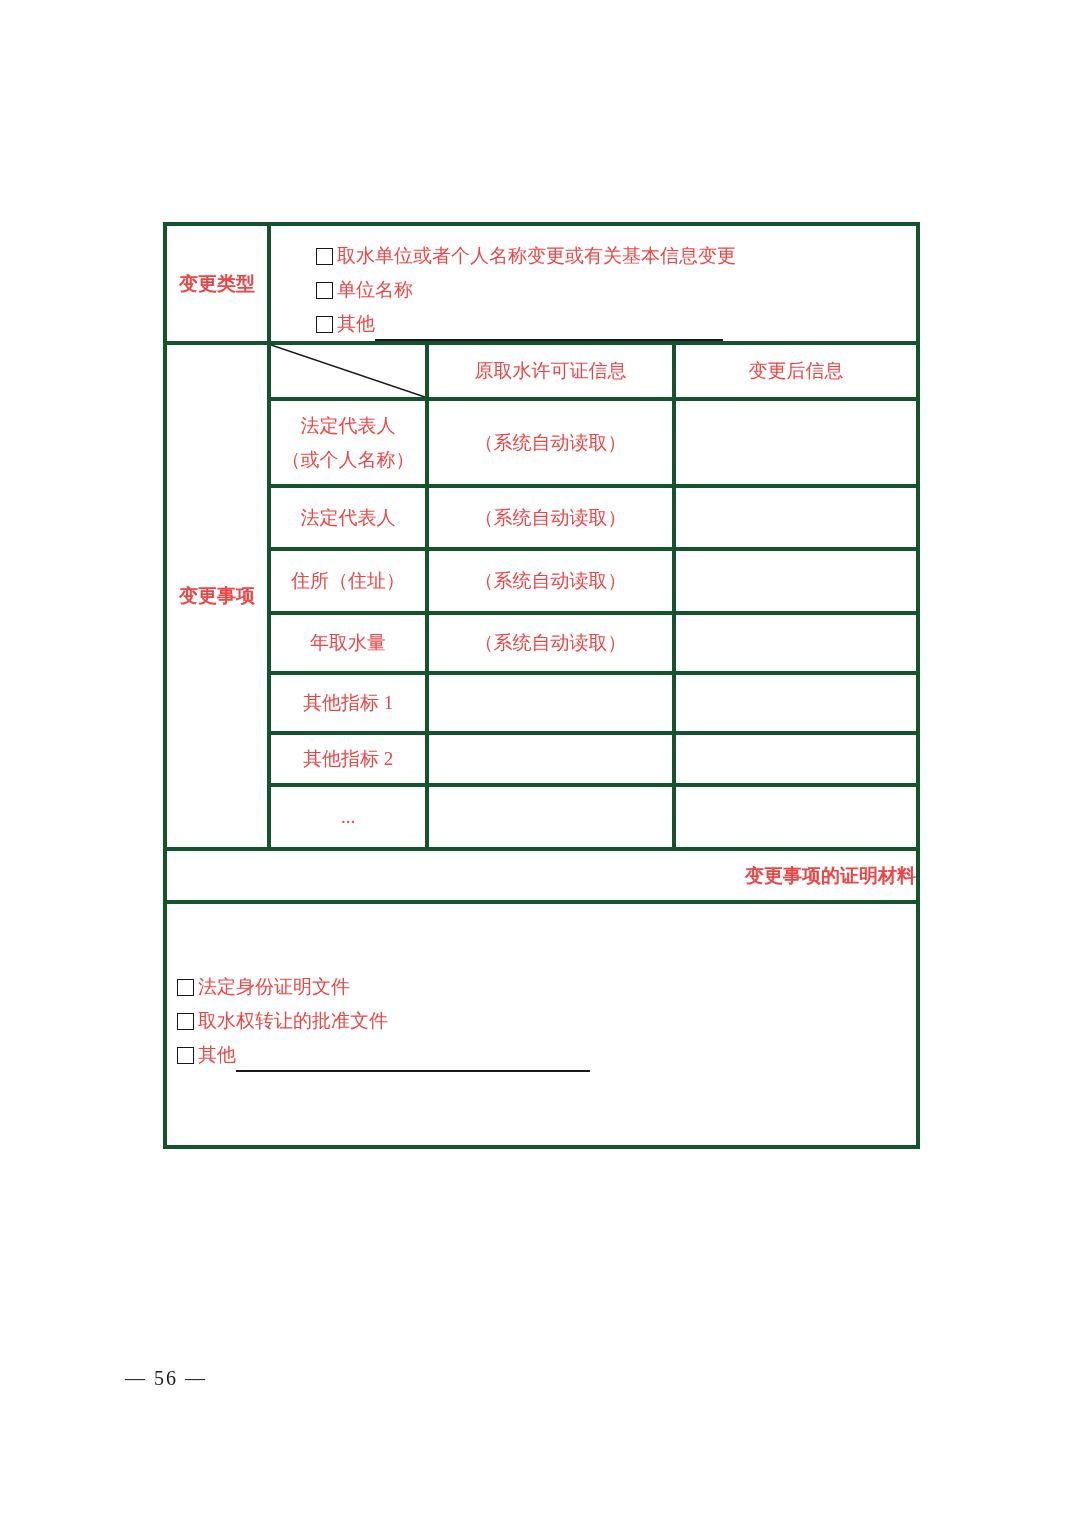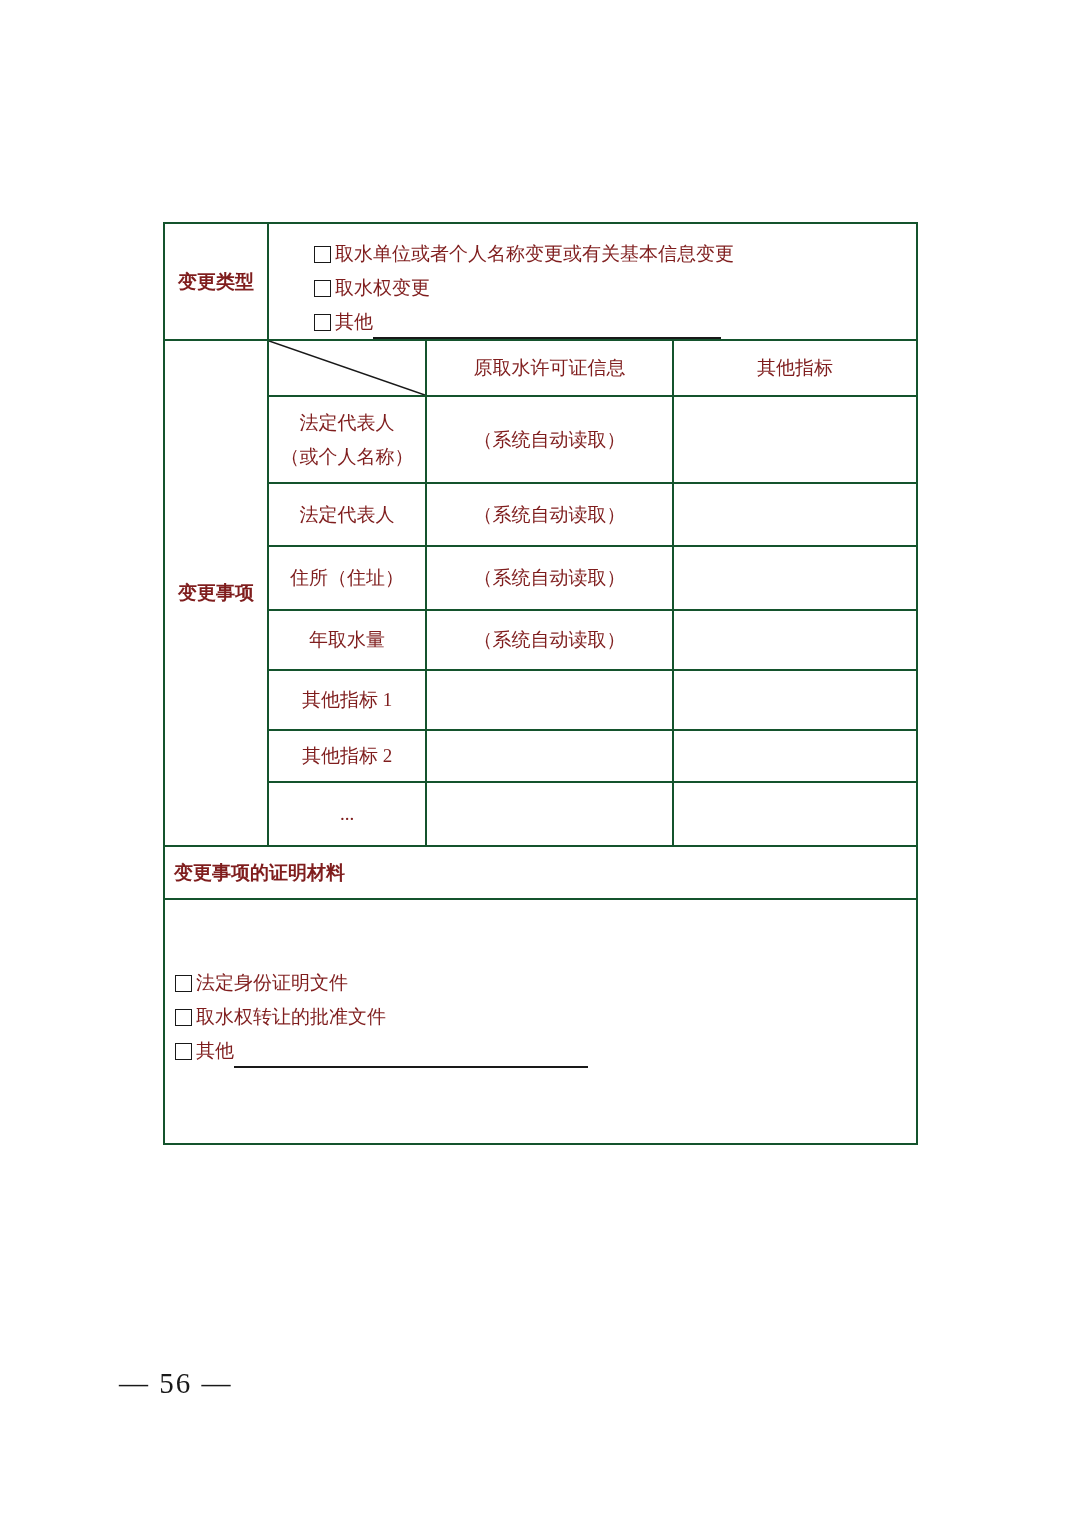"取水单位或者个人名称变更或有关基本信息变更" table.form td { border: 2px solid #14532d -> 4px solid #14532d; color: #7f1d1d -> #ef4444 }
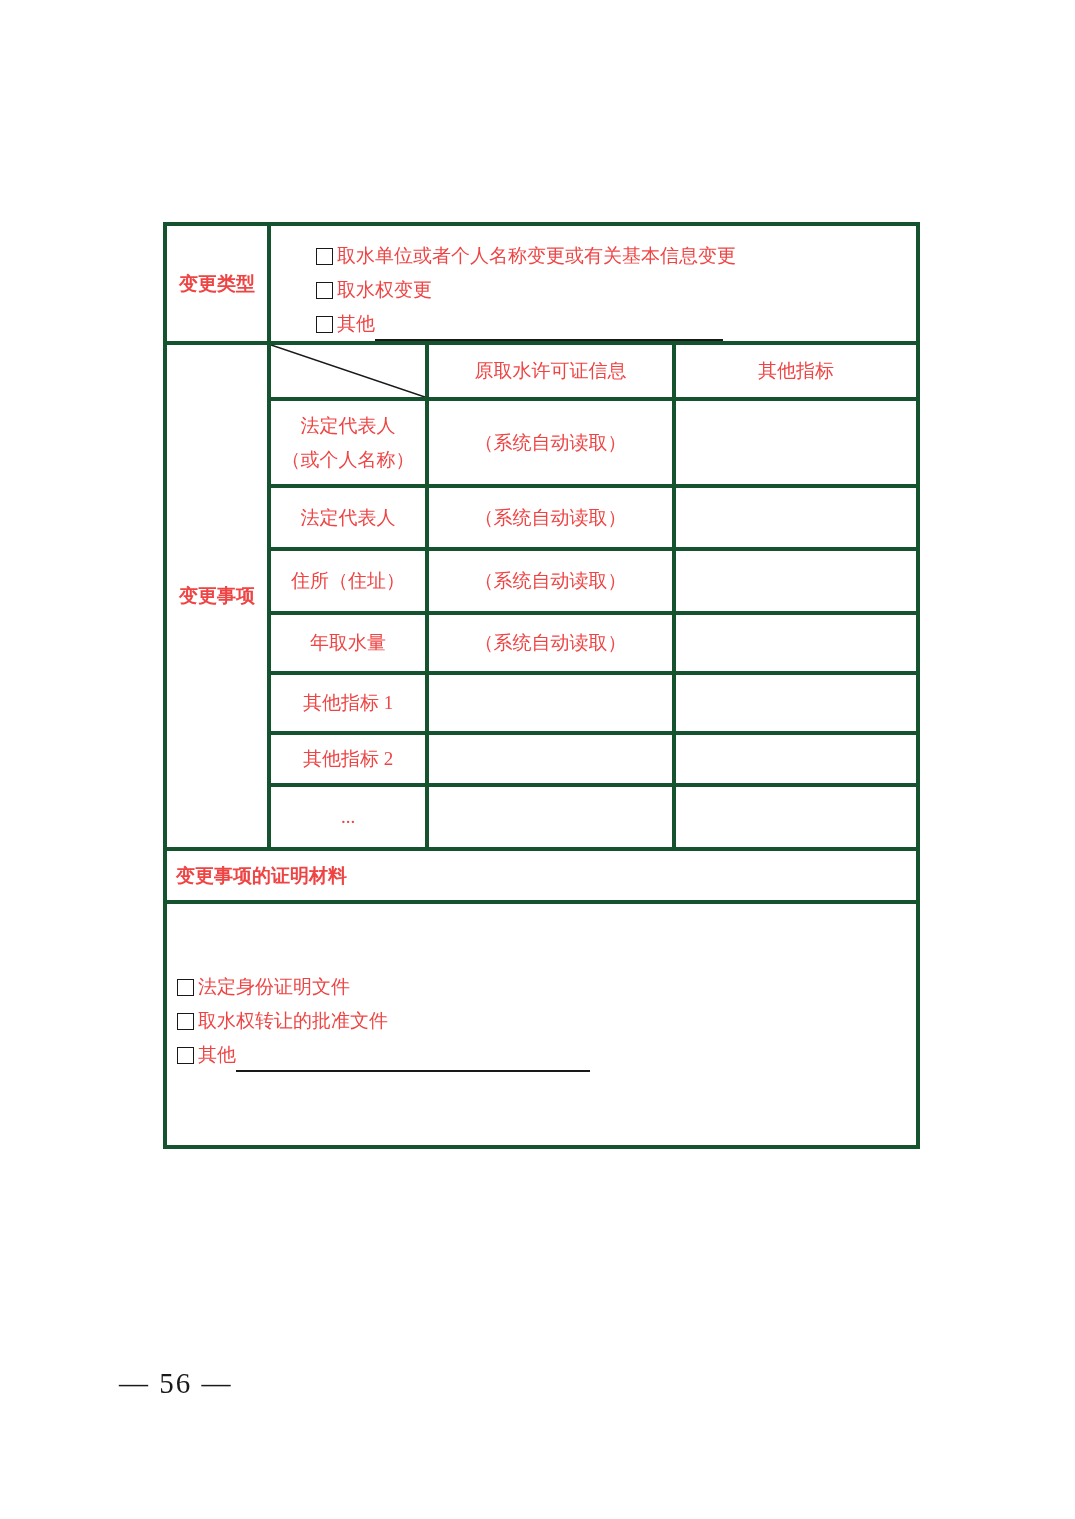"取水权变更" span { text: 取水权变更 -> 单位名称 }
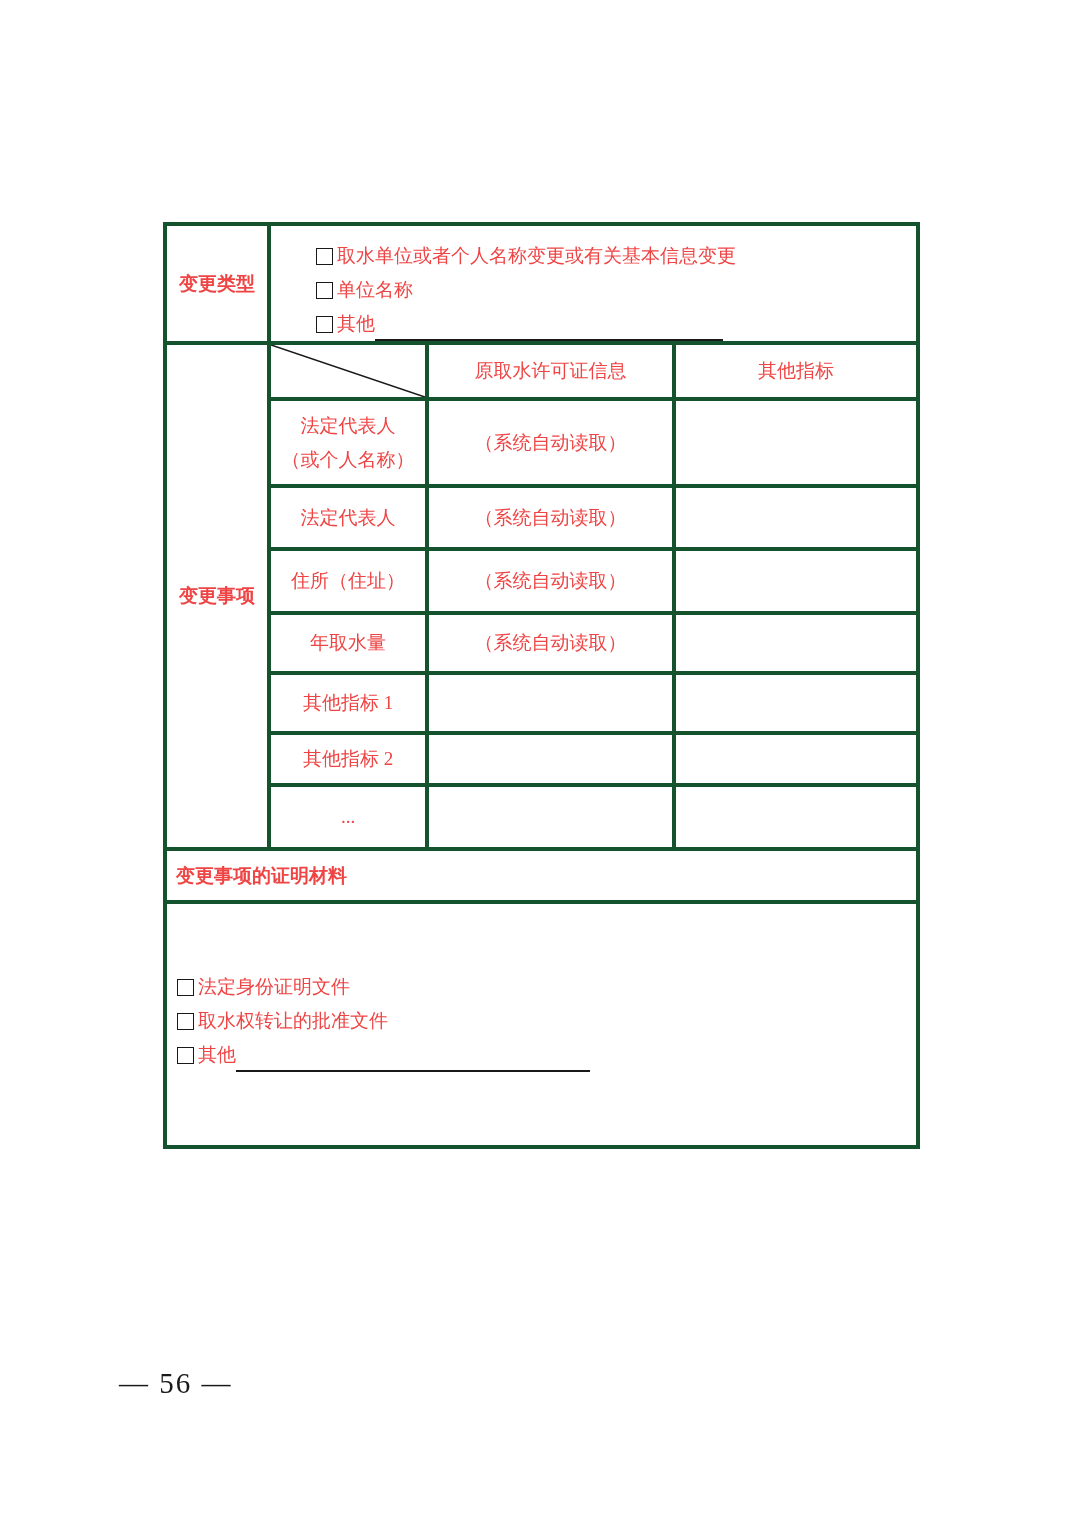"其他指标" td.center { text: 其他指标 -> 变更后信息 }
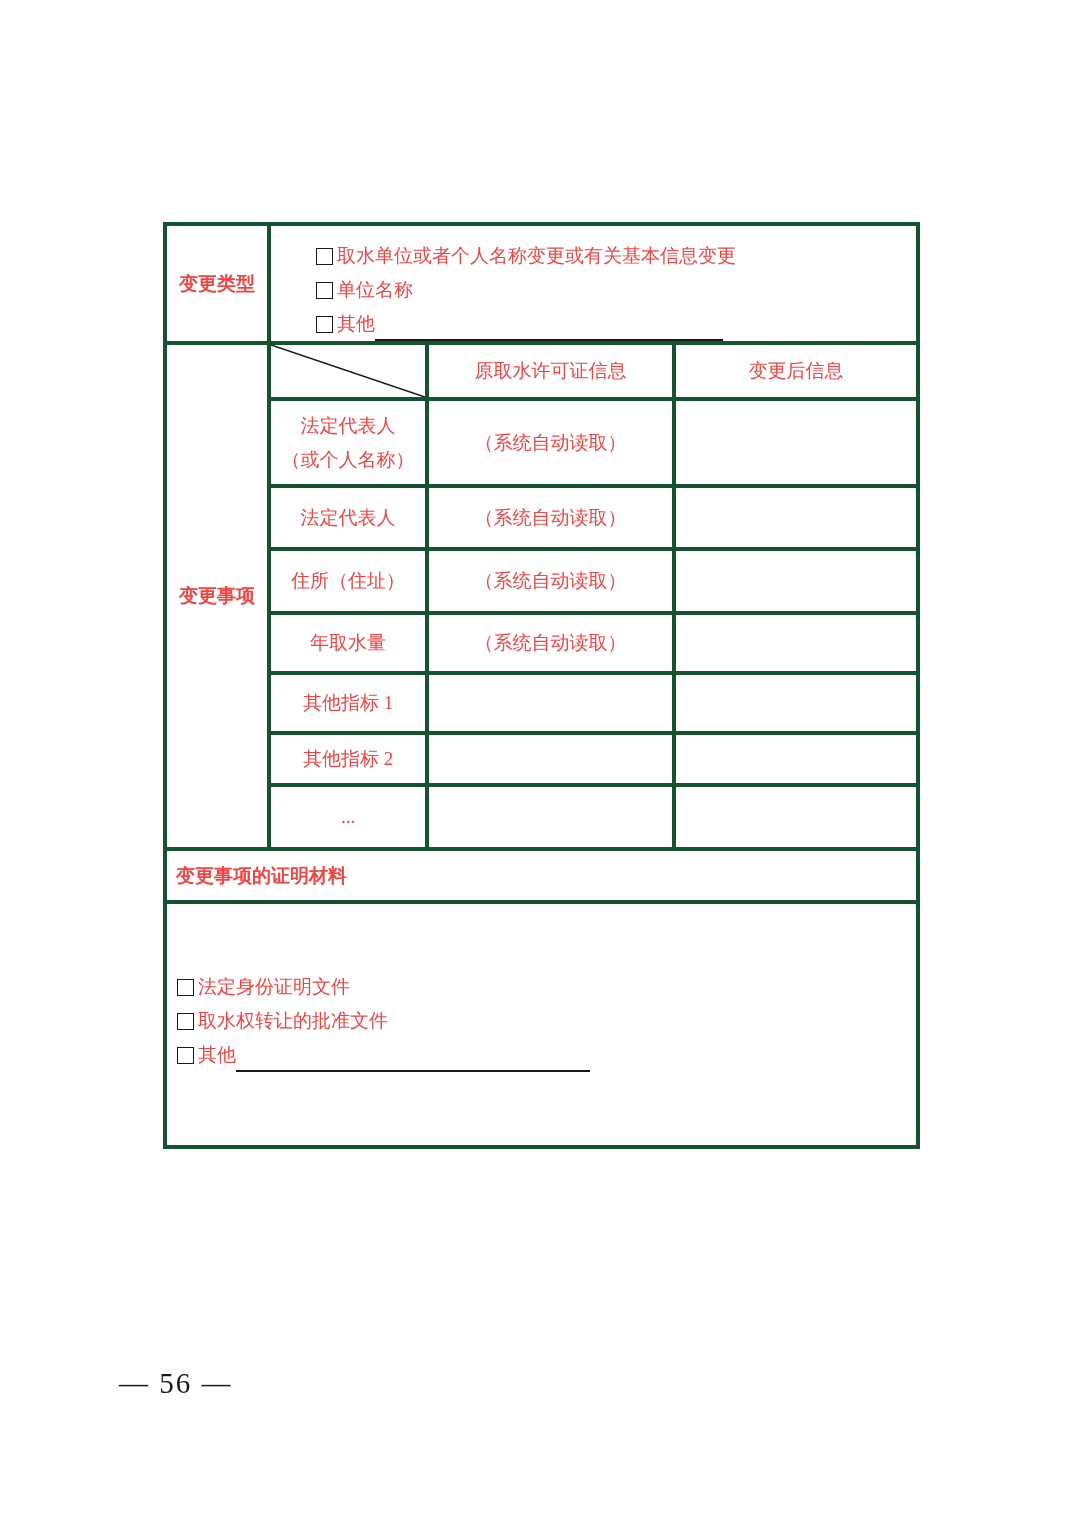"变更事项的证明材料" .proof-hdr { text-align: none -> right }
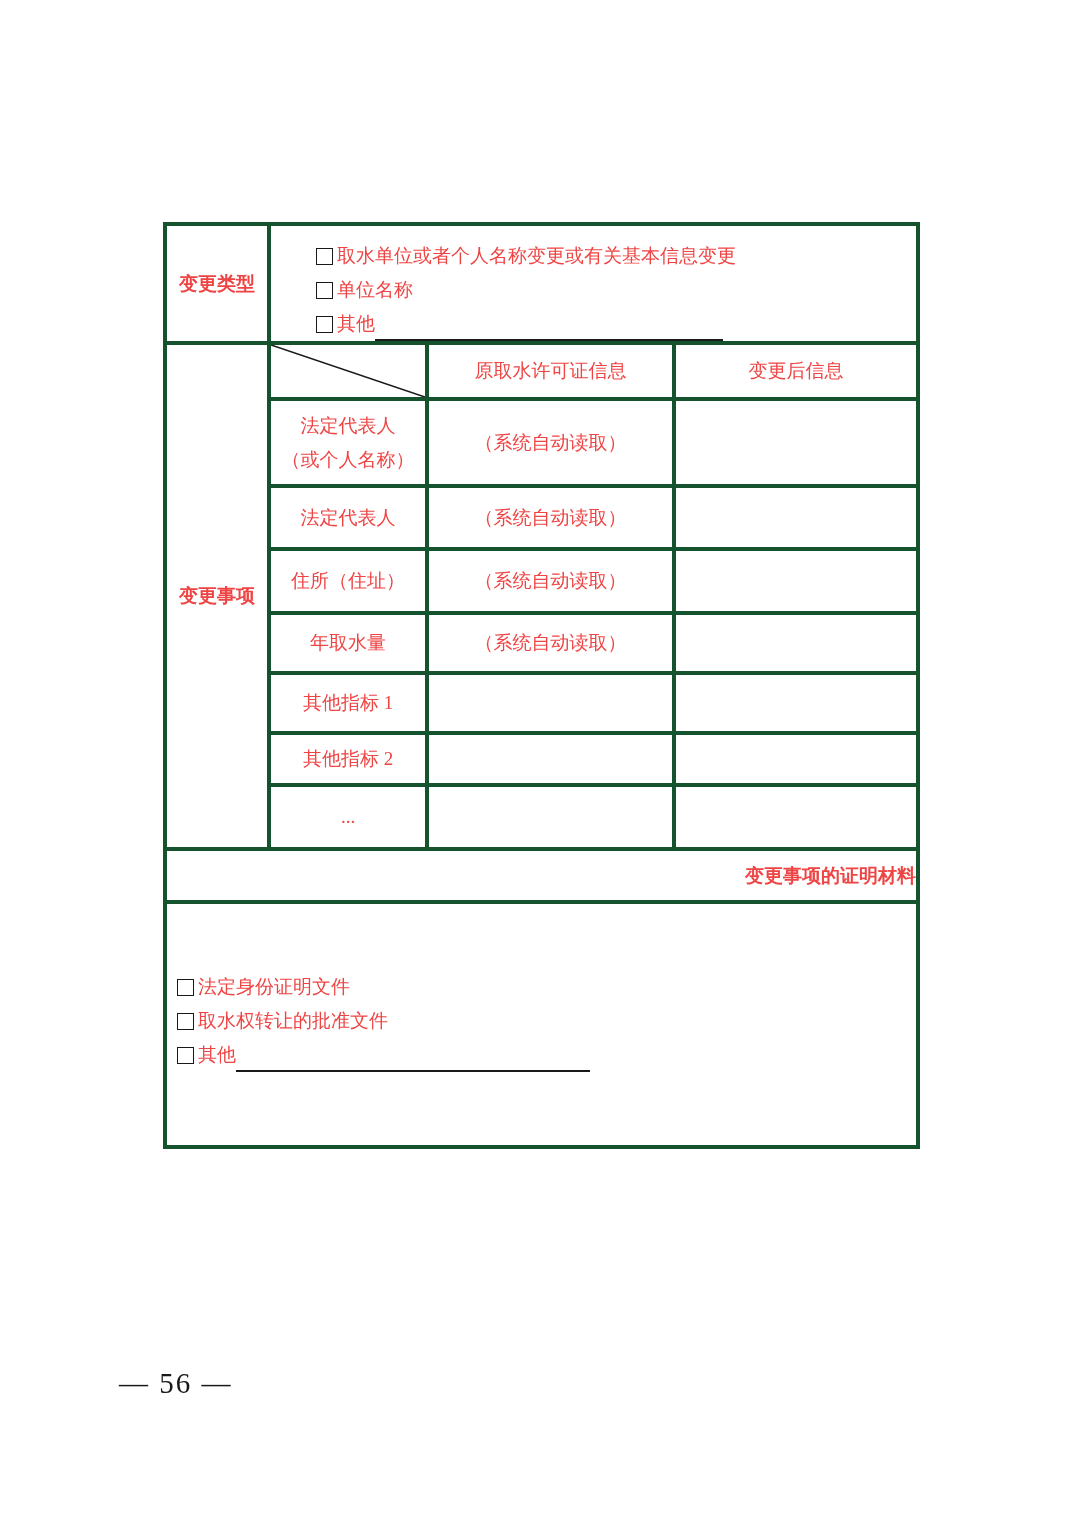"— 56 —" .footer { font-size: 29px -> 20px; left: 119px -> 125px }
